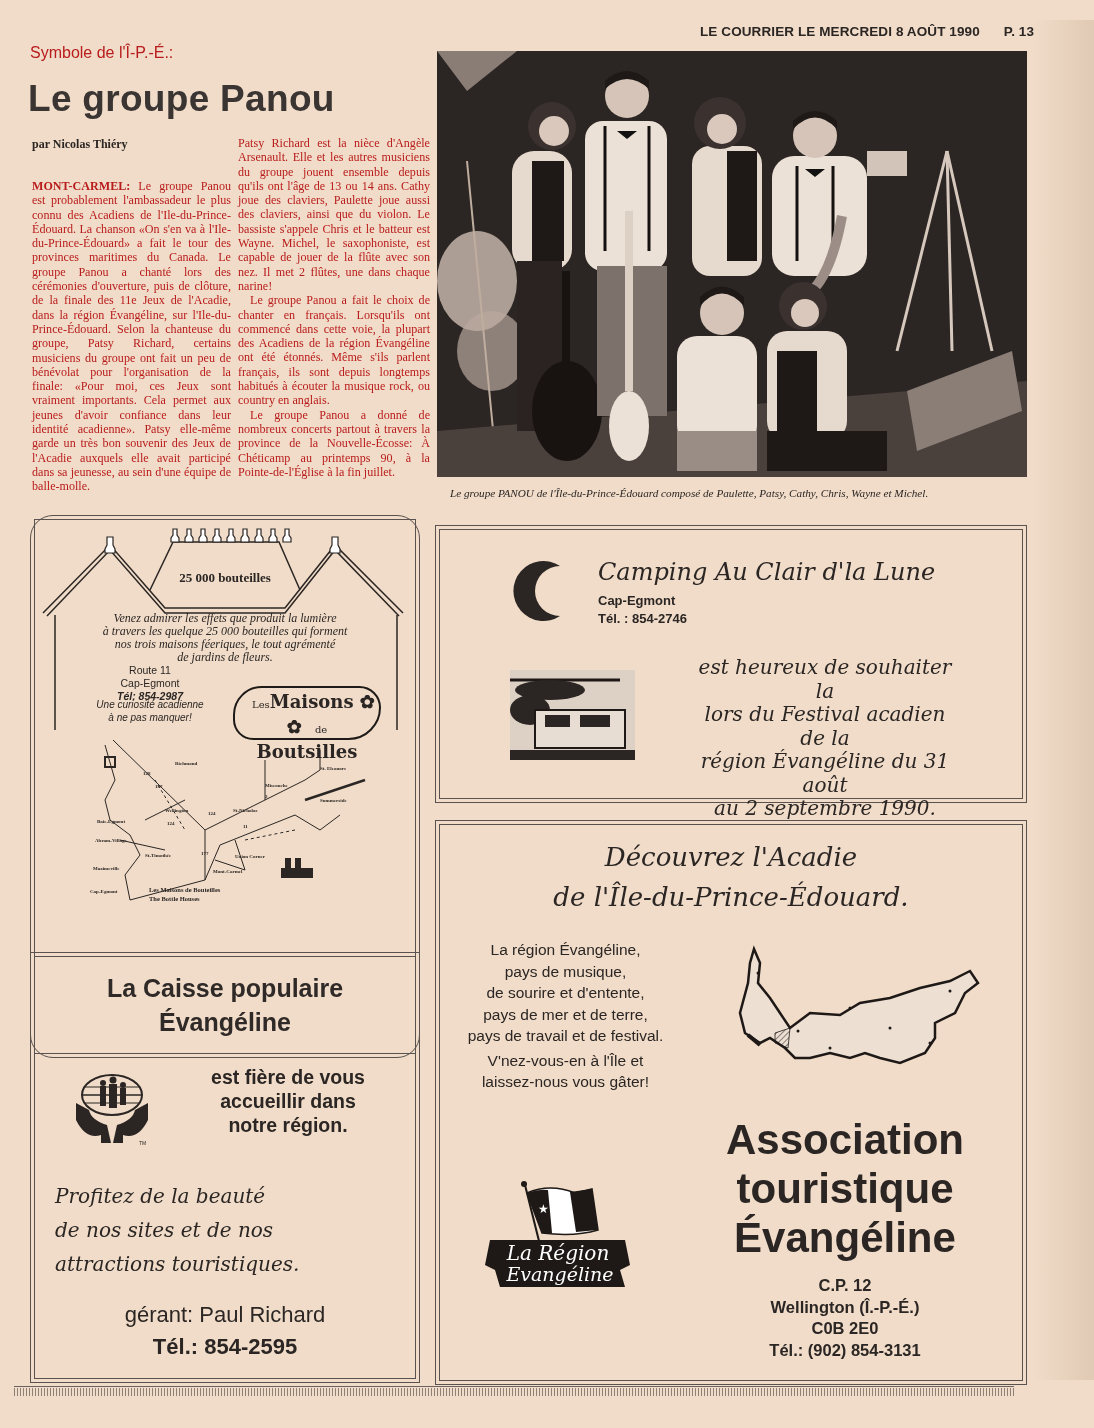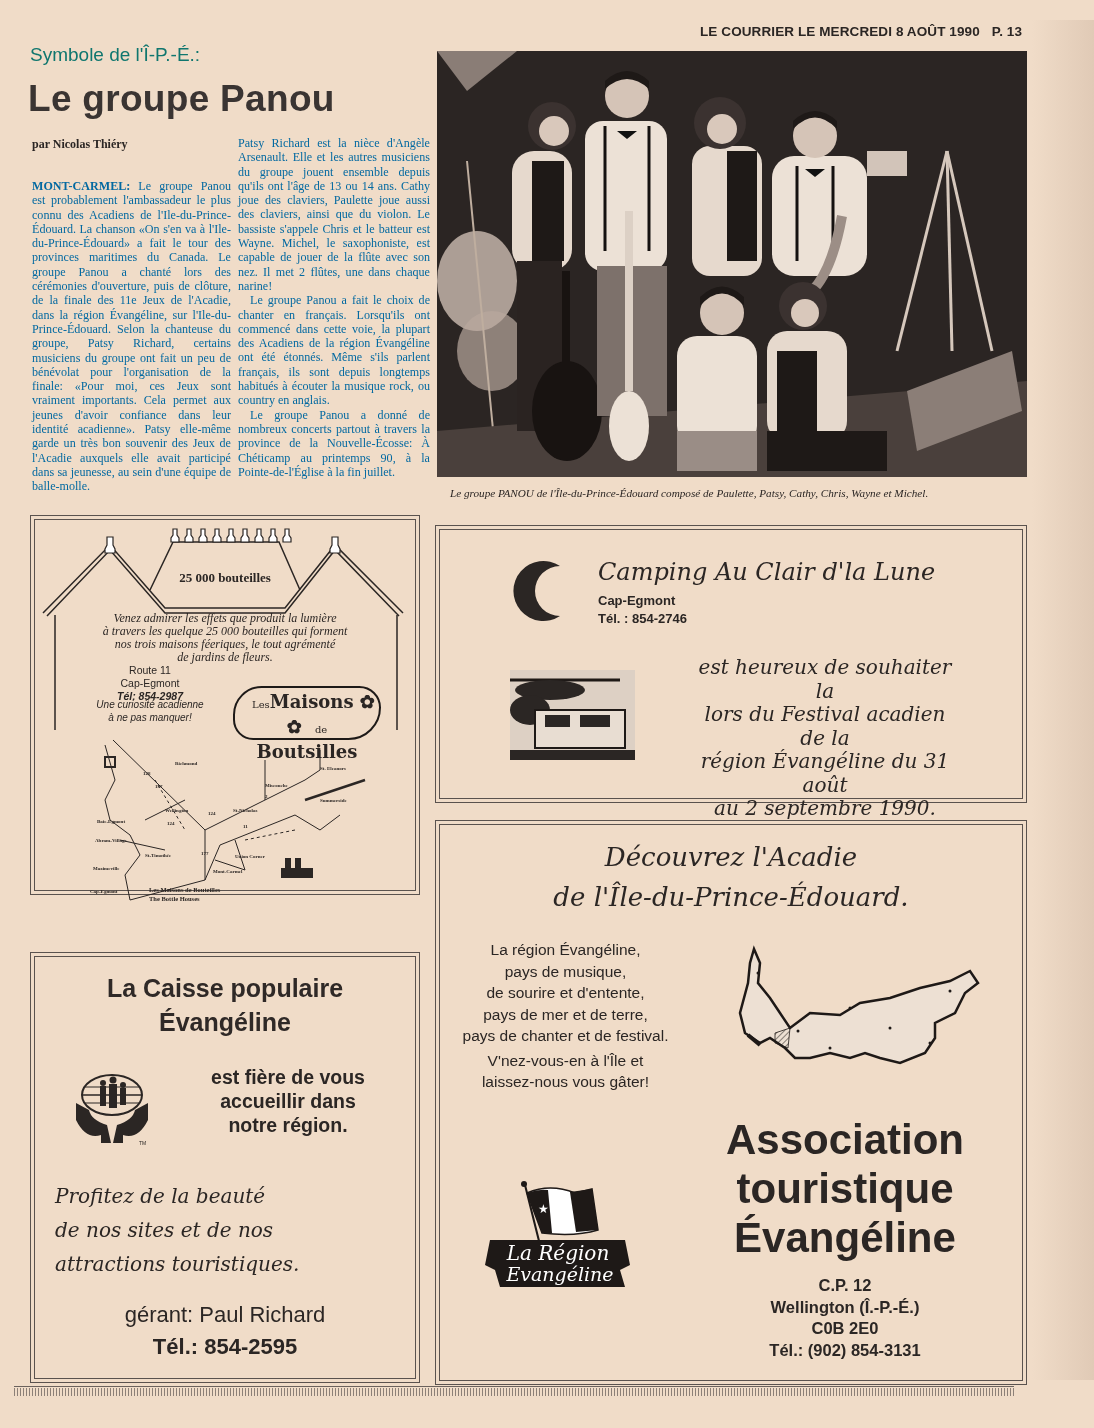"P. 13" .running-head .pg { margin-left: 12px -> 24px }
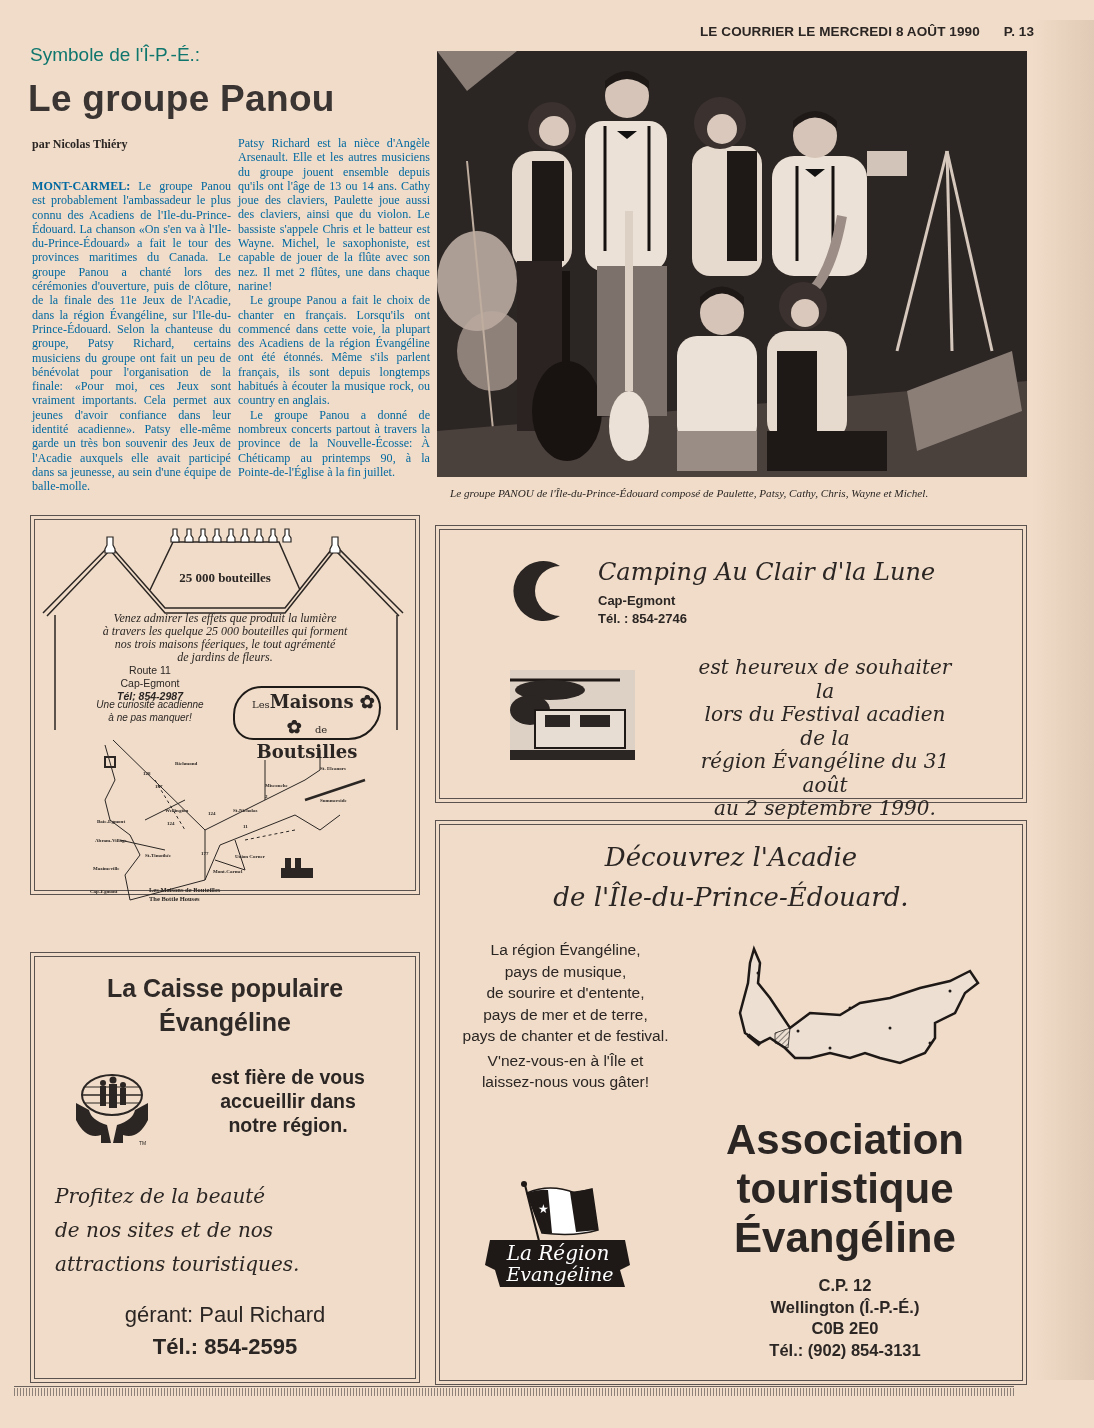"Symbole de l'Î-P.-É.:" .kicker { color: #0f766e -> #b91c1c; font-size: 19px -> 16px }
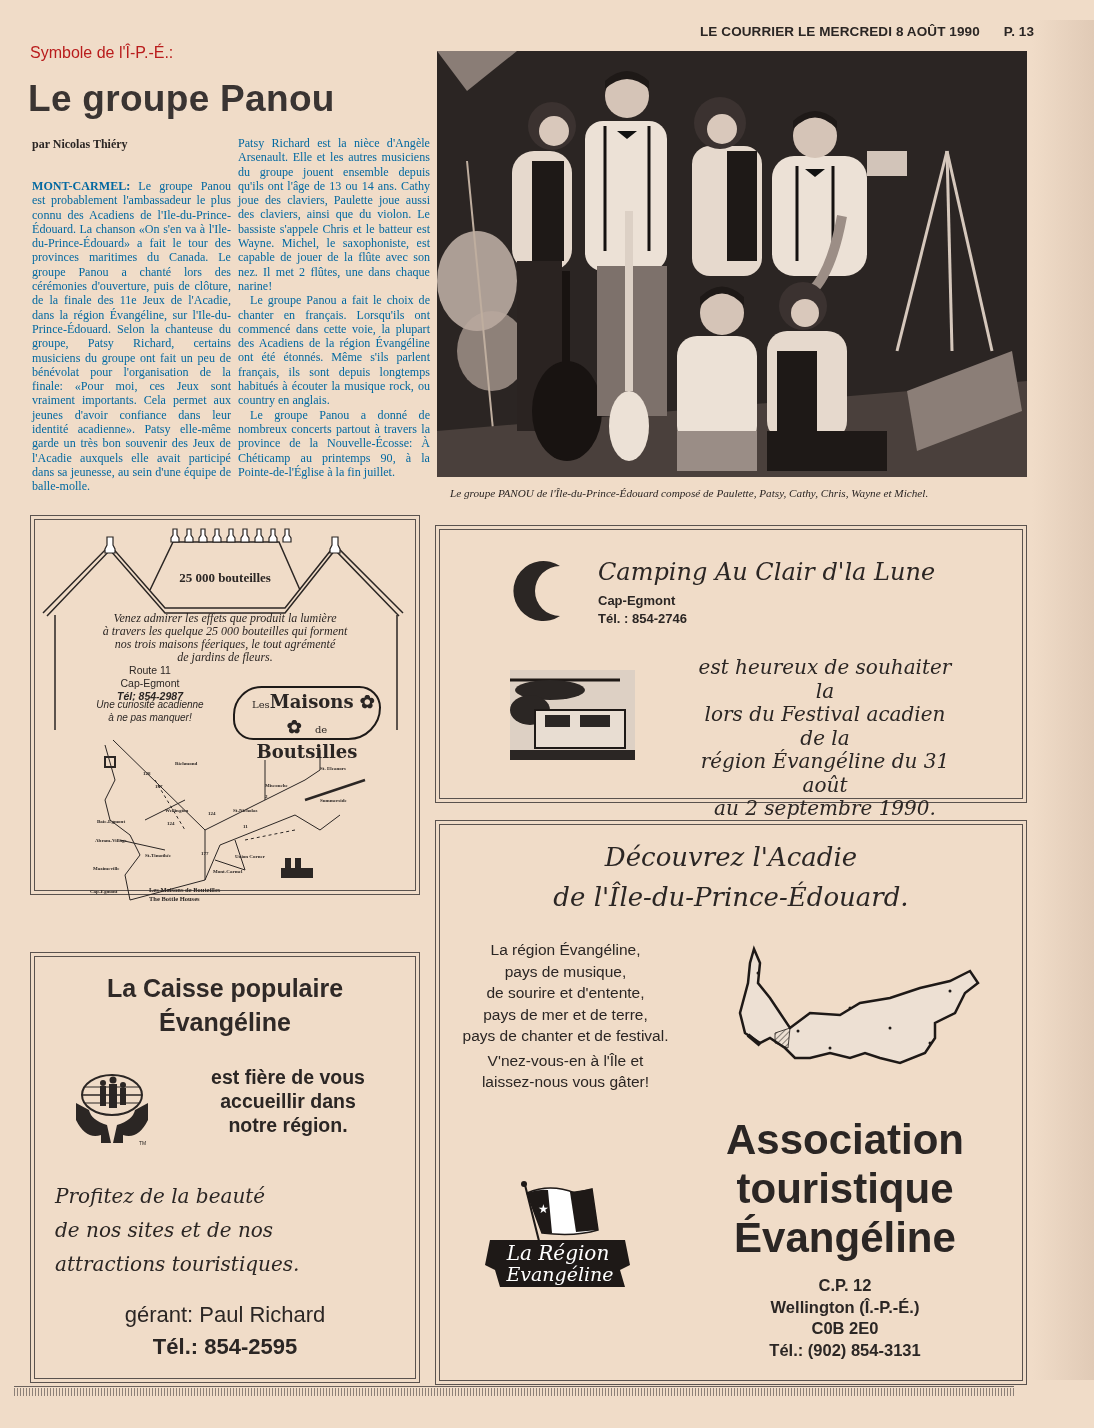"Patsy Richard est la nièce" .col { color: #0369a1 -> #b91c1c }
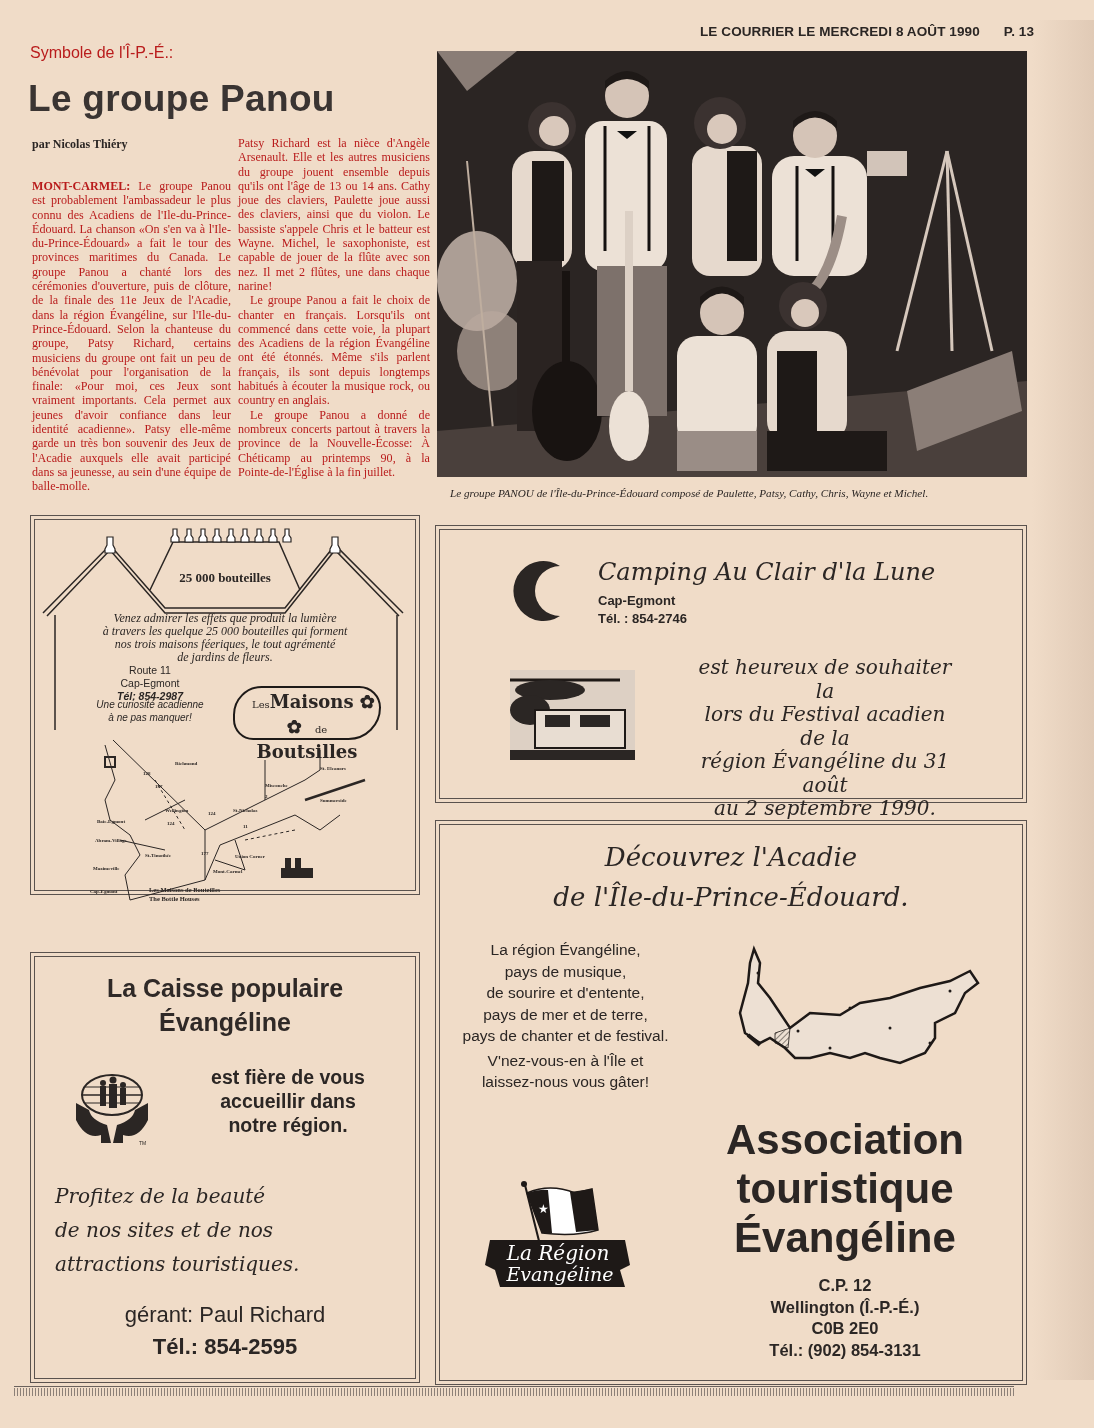"25 000 bouteilles" .ad-bottles { border-radius: none -> 23px; height: 380px -> 543px }
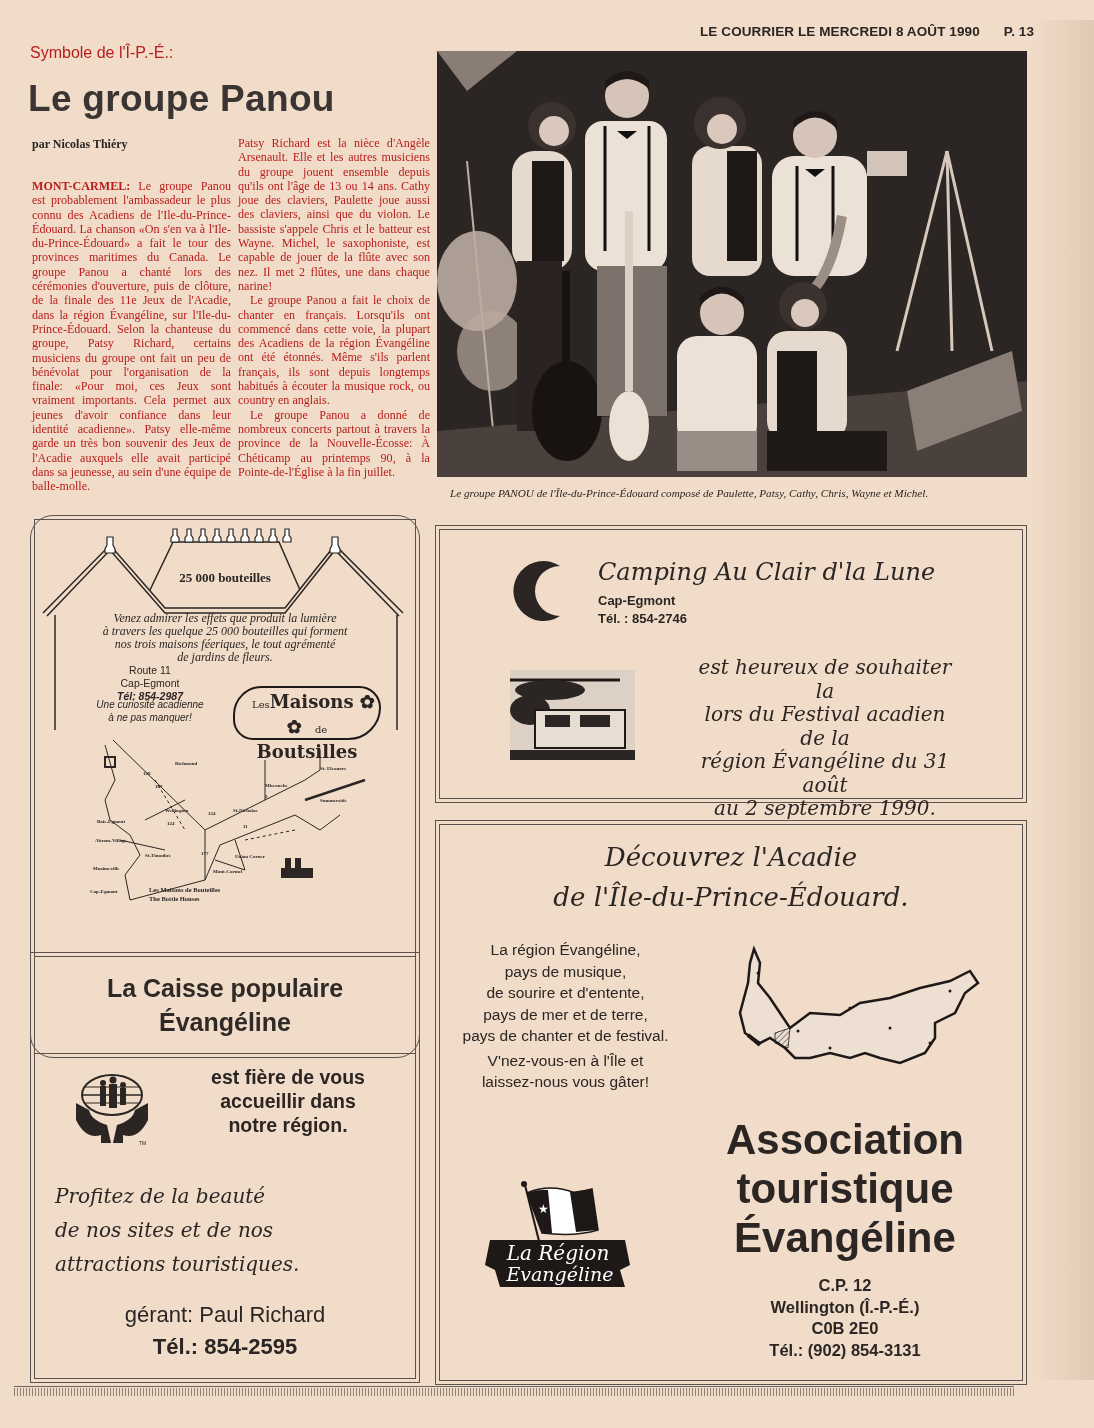"pays de chanter et de" div { text: chanter -> travail }
